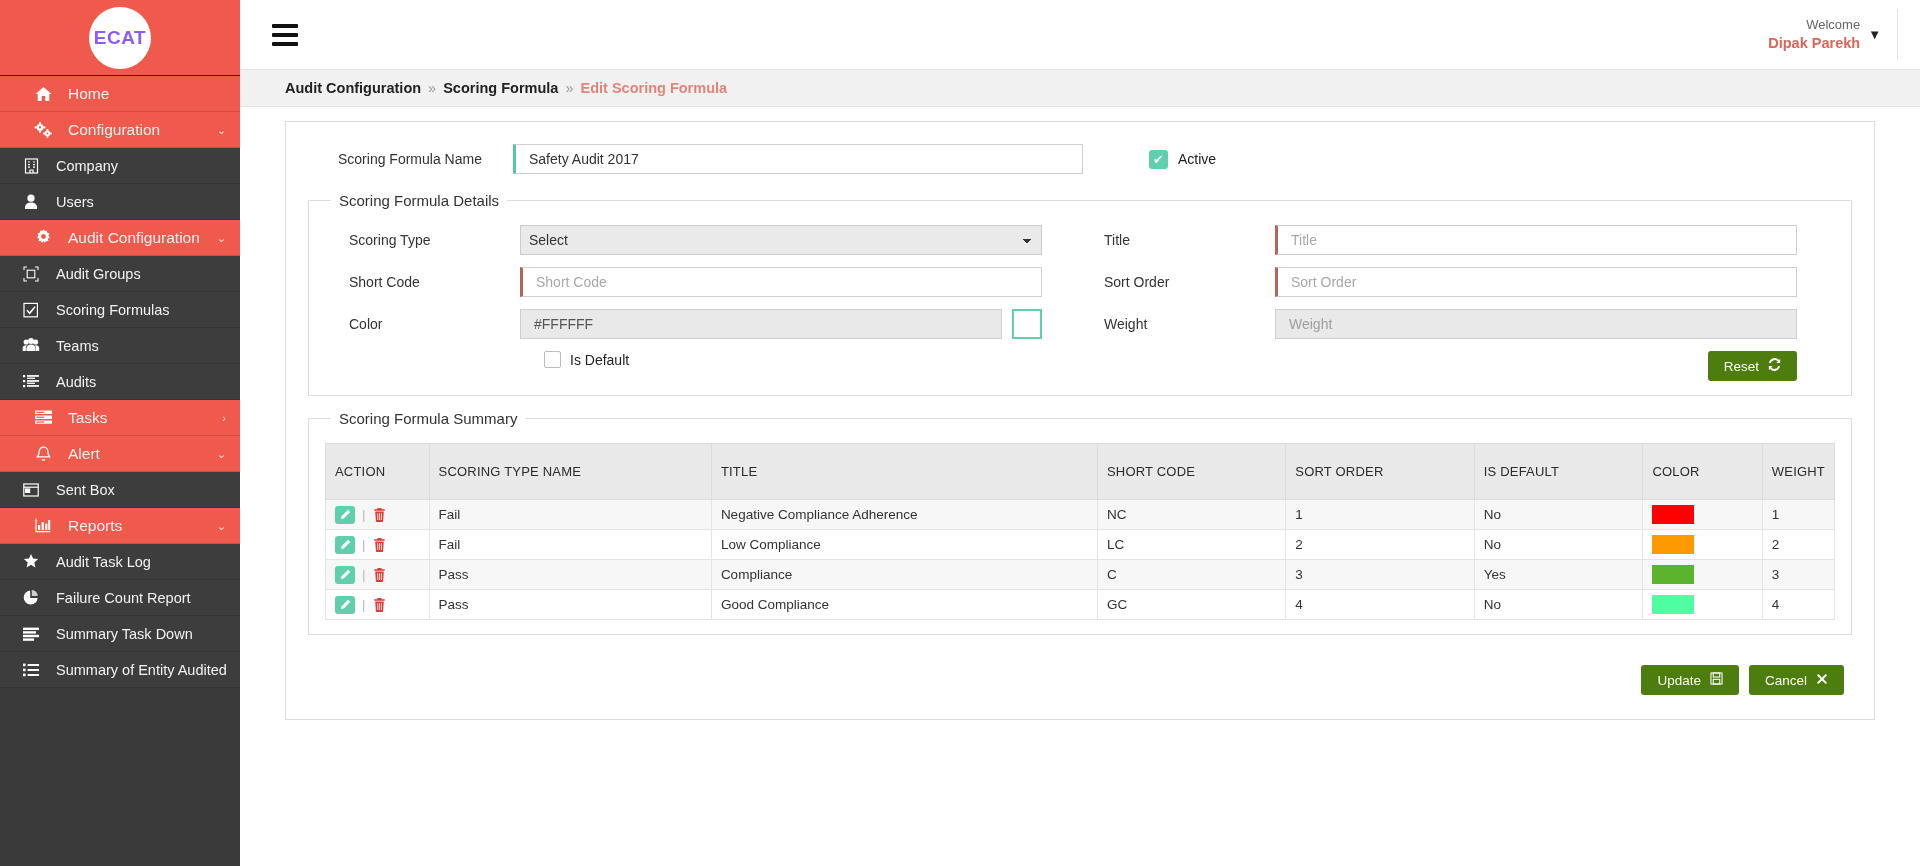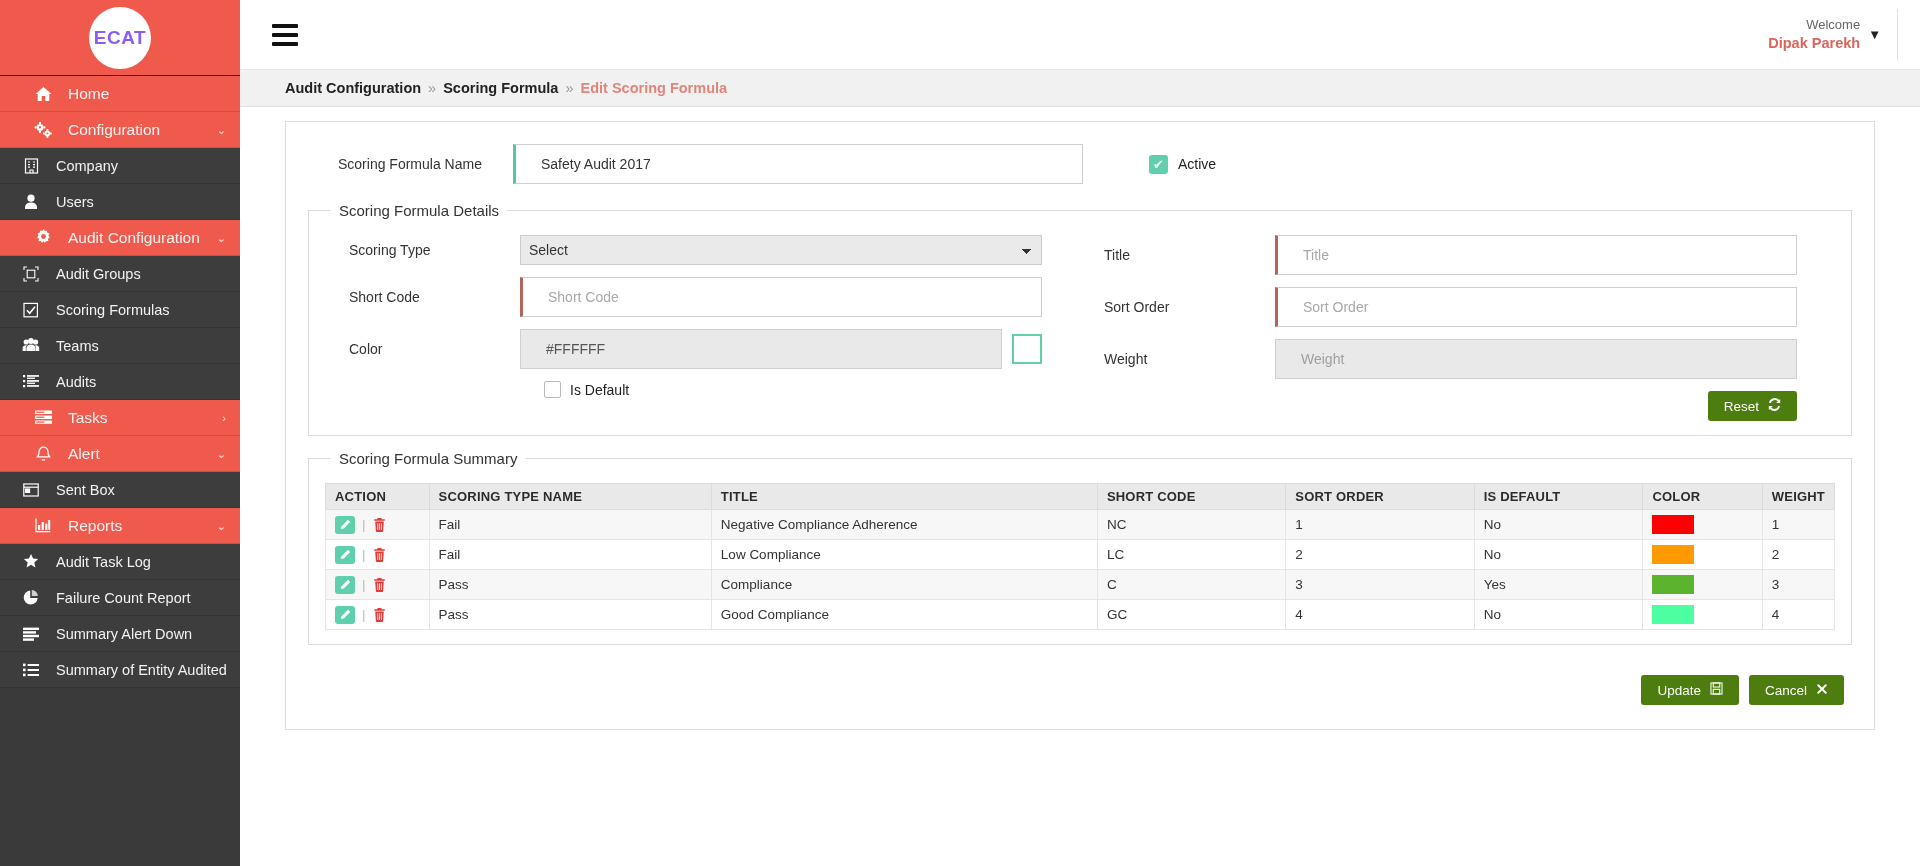"Safety Audit 2017" .inp { height: 40px -> 30px; padding: 0 25px -> 0 13px }
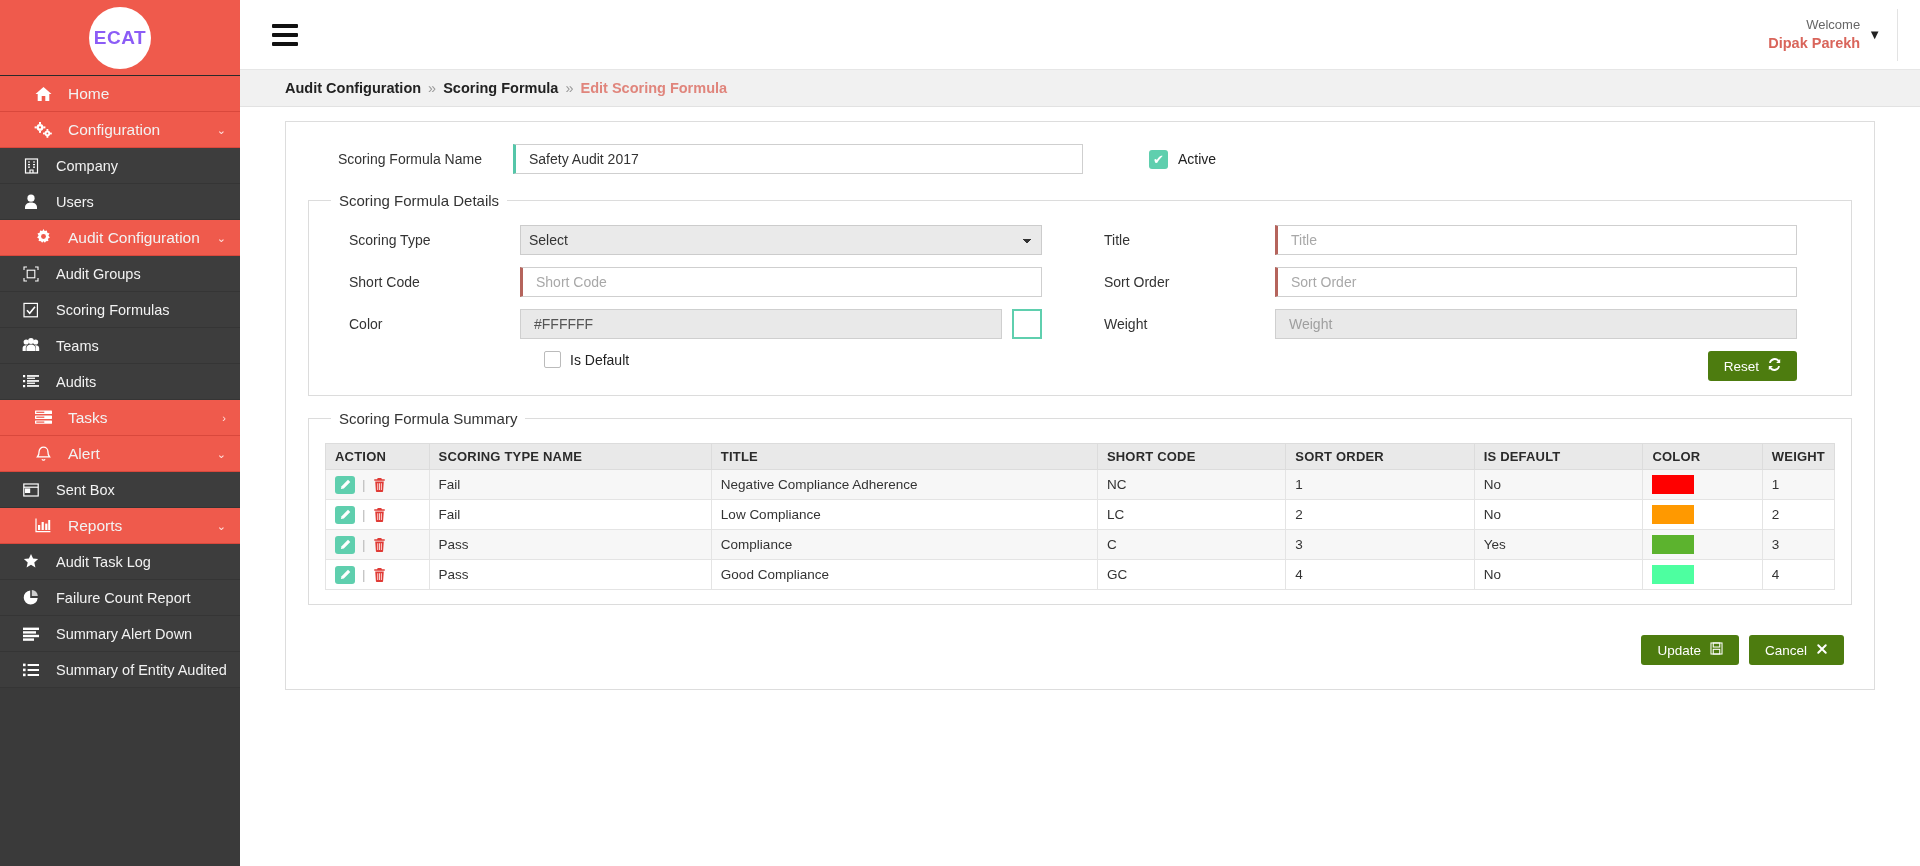"ACTION" table.sum th { font-weight: bold -> normal; padding: 5px 9px -> 20px 9px }
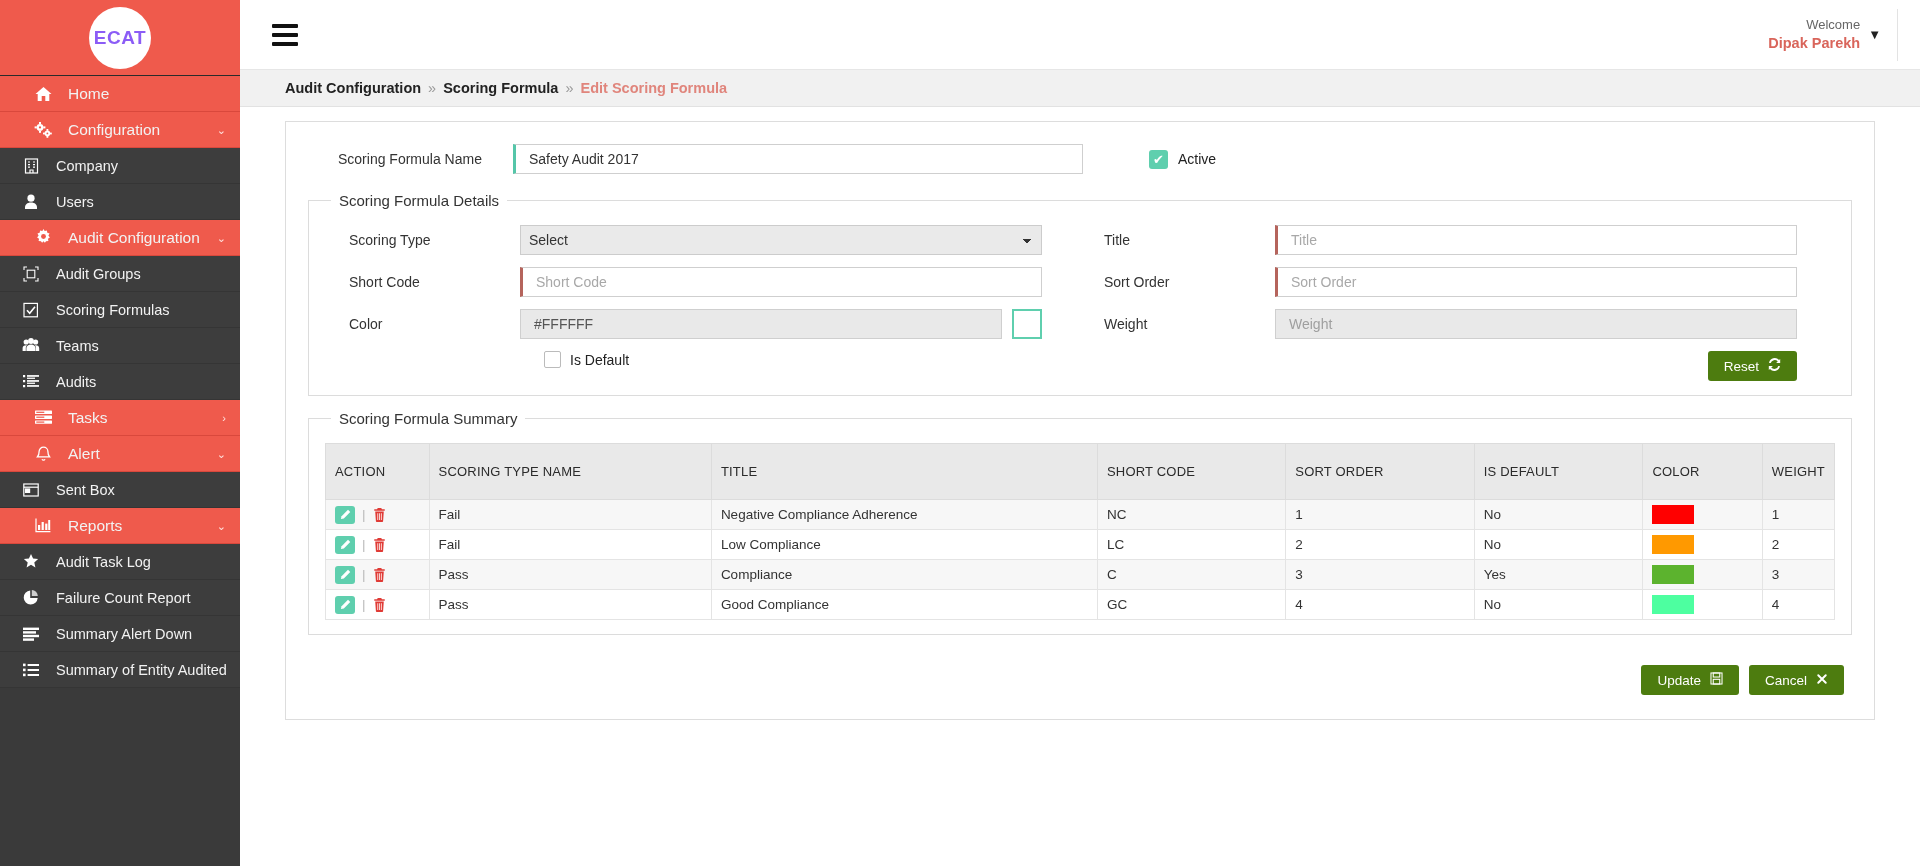"Summary Alert Down" span.lbl { text: Alert -> Task }
